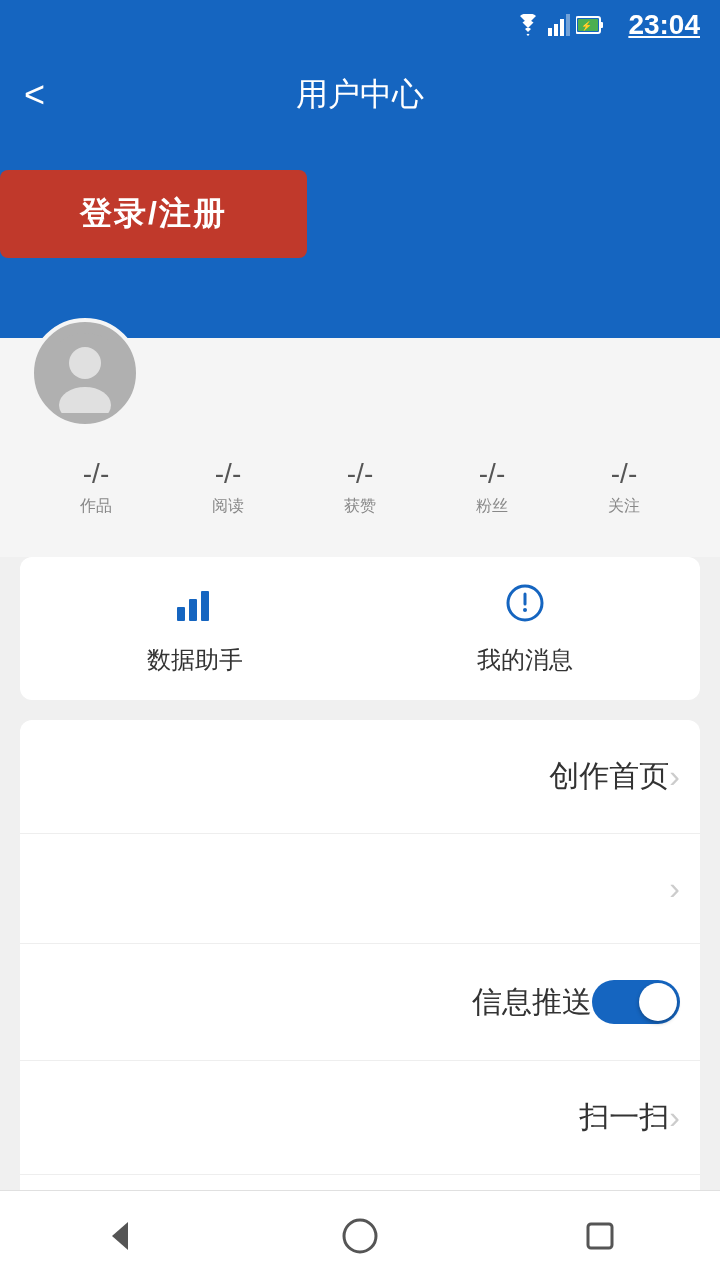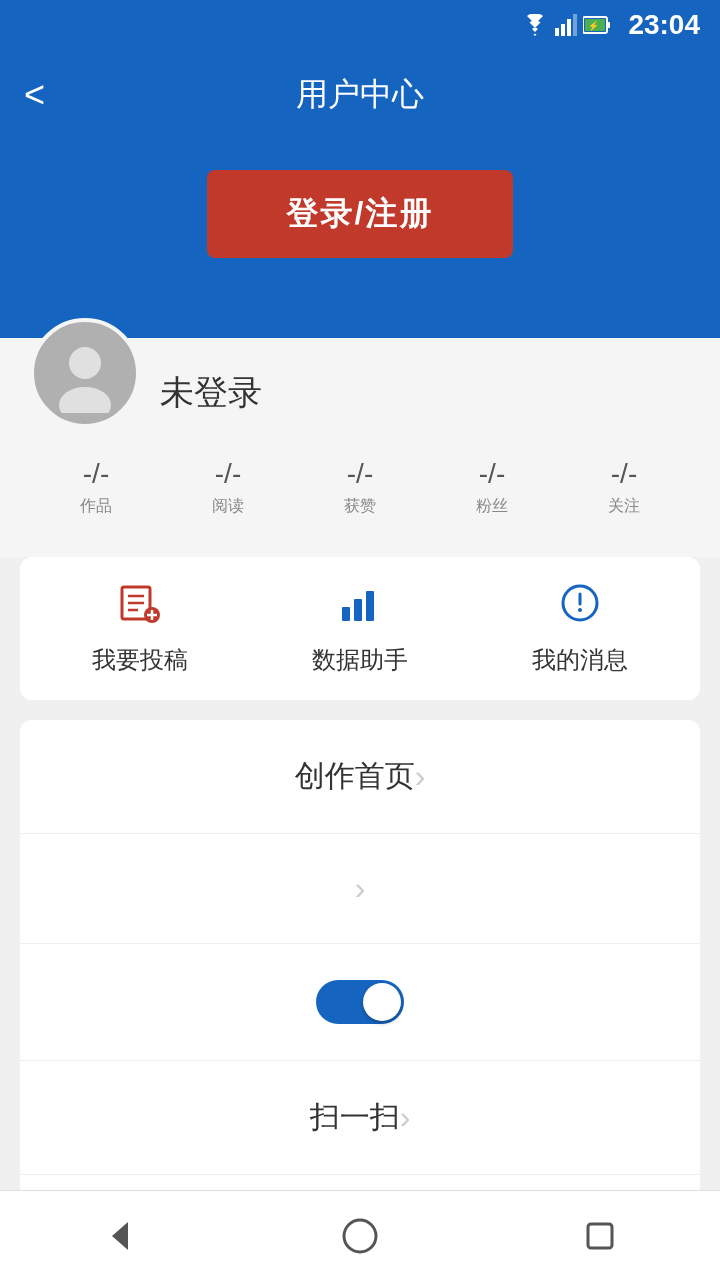"23:04" .status-bar .time { margin-left: 9px -> 16px; text-decoration: none -> underline }
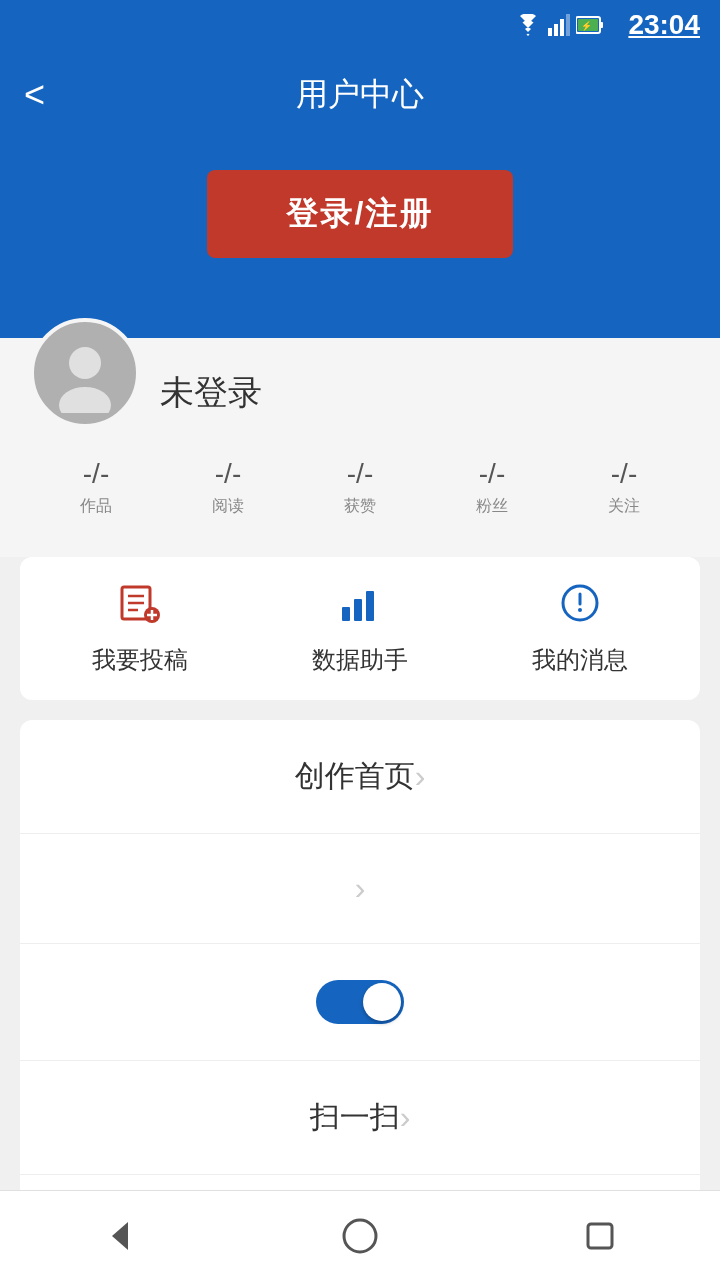"登录/注册" .hero { justify-content: center -> flex-start }
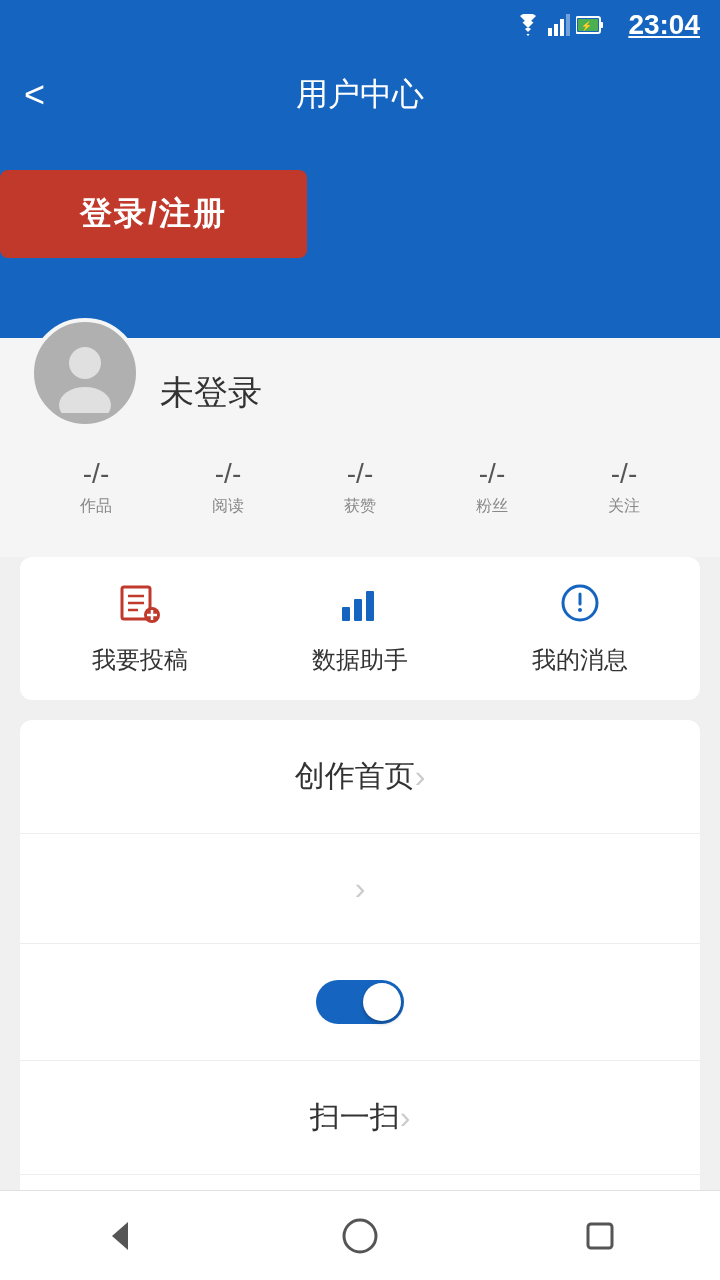"未登录" span.username { html: <span>未登录</span> -> none }
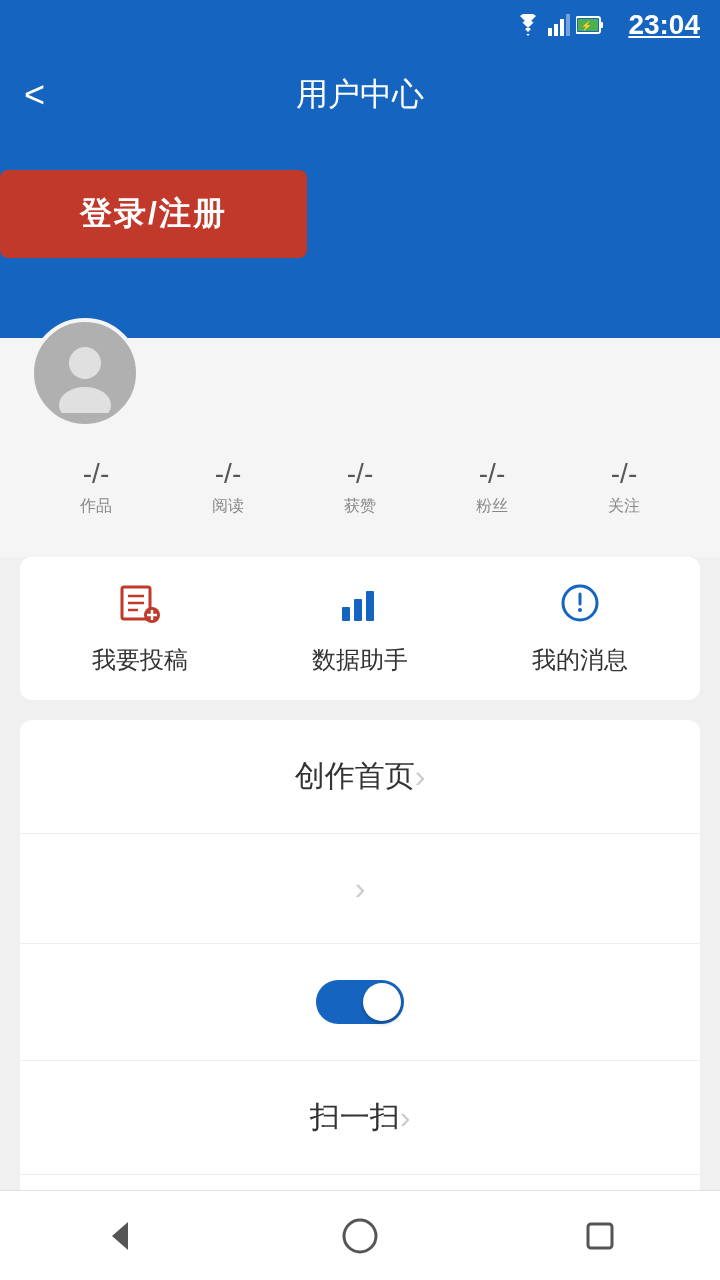"我要投稿" div.action-item { html: <div> <span> <svg> <rect></rect> <line></line> <line></line> <line></line> <circle></circle> <line></line> <line></line> </svg> </span> <span>我要投稿</span> </div> -> none }
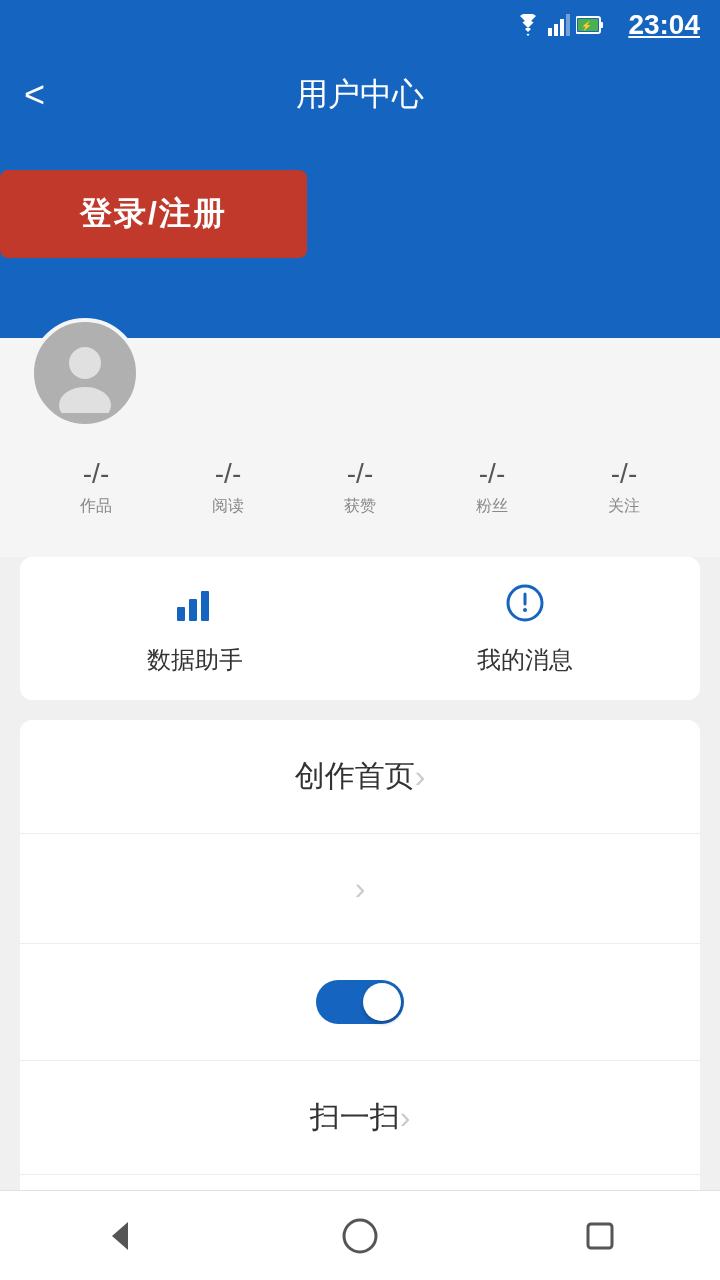"创作首页" .menu-item { justify-content: center -> flex-end }
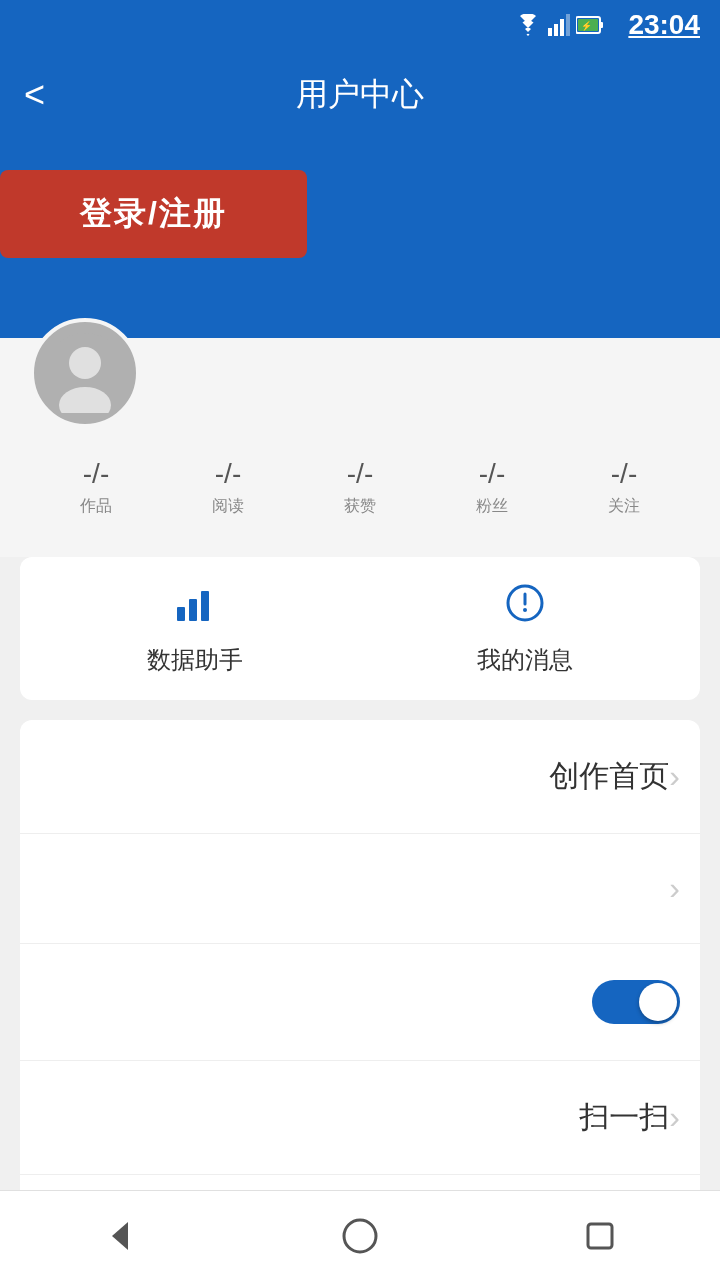"信息推送" span.menu-label { html: none -> <span>信息推送</span> }
